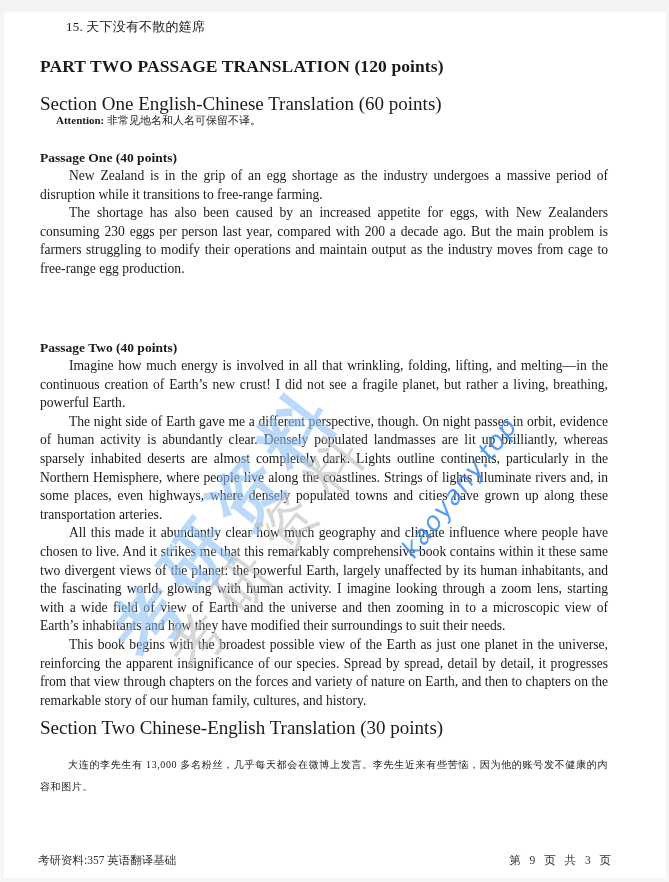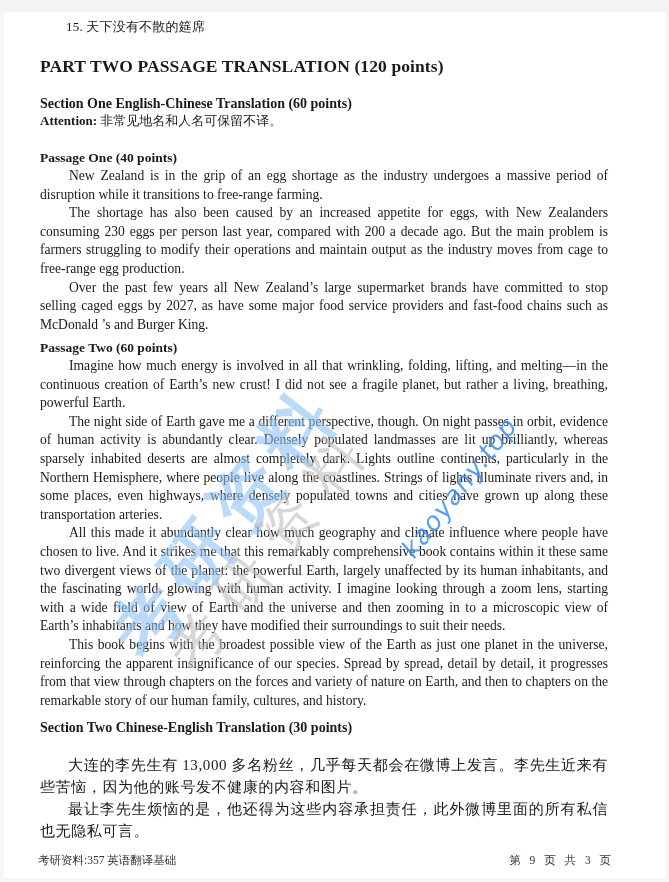"Section One English-Chinese Translation" .section-title { font-size: 14px -> 19px; font-weight: bold -> normal }
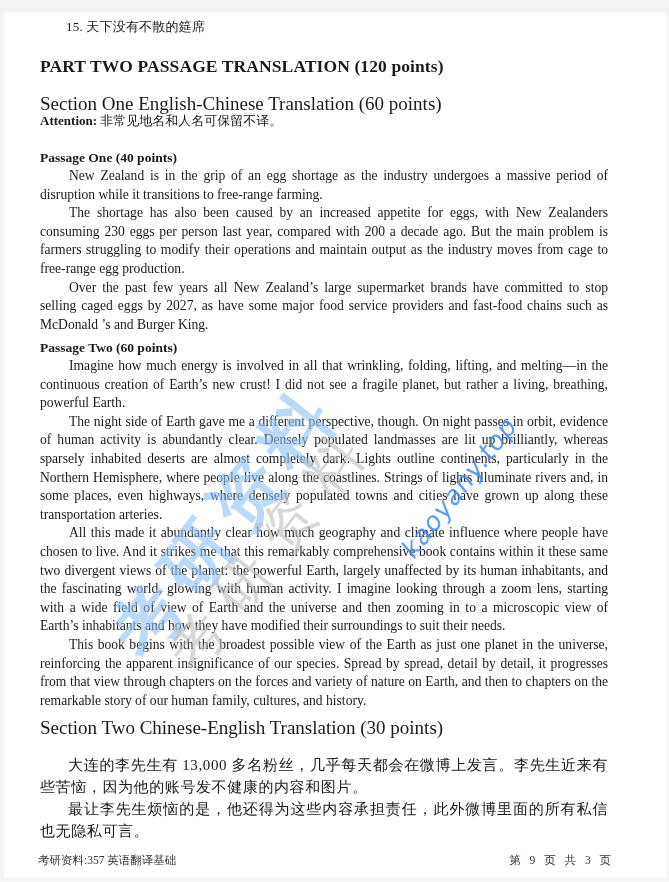"Attention: 非常见地名和人名可保留不译。" .attention { font-size: 13px -> 11px; margin-left: none -> 16px }
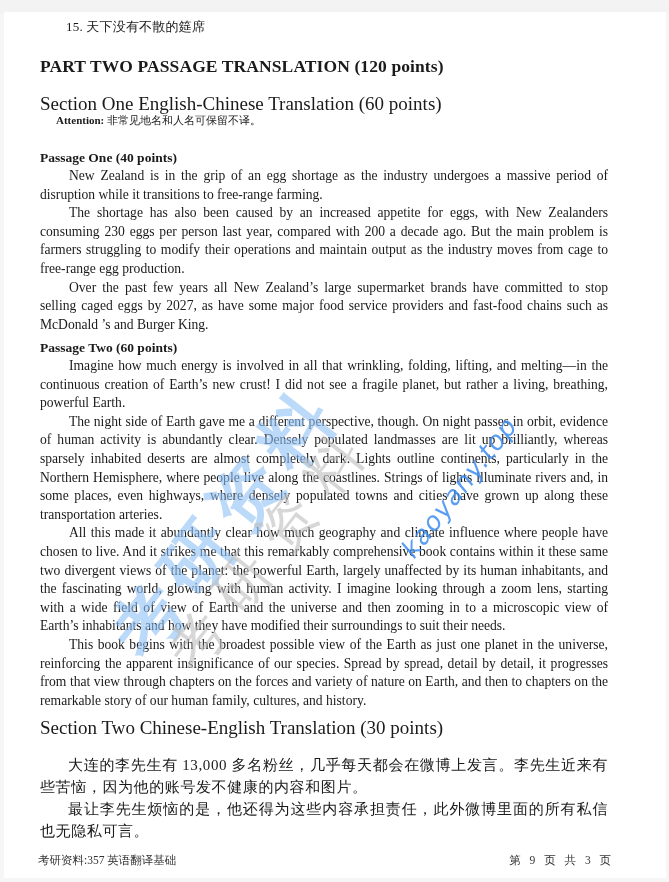"Over the past few years" p.para { html: <p>Over the past few years all New Zealand’s large supermarket brands have committed to stop selling caged eggs by 2027, as have some major food service providers and fast-food chains such as McDonald ’s and Burger King.</p> -> none }
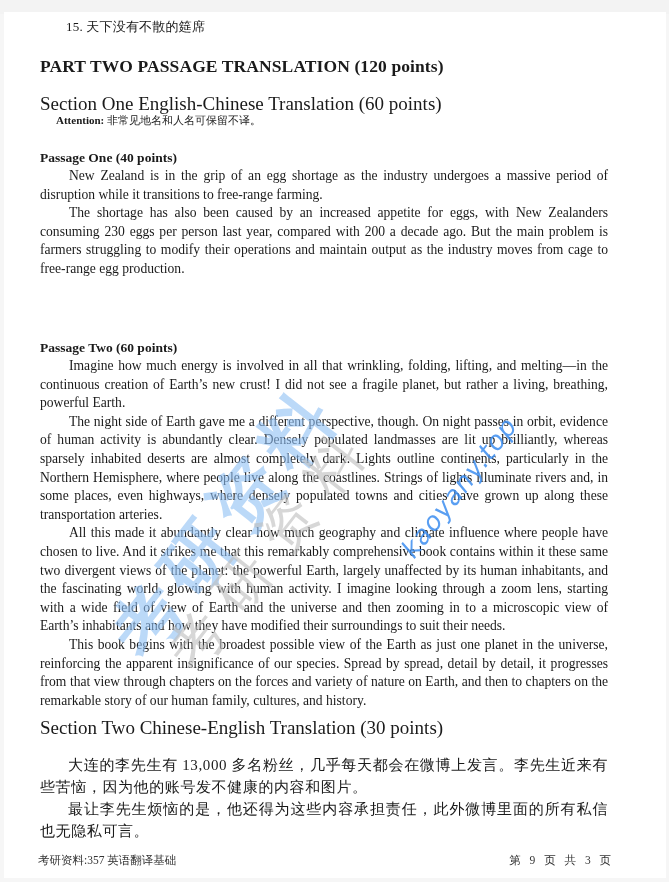"Passage Two (60 points)" div.passage-title { text: 60 -> 40 }
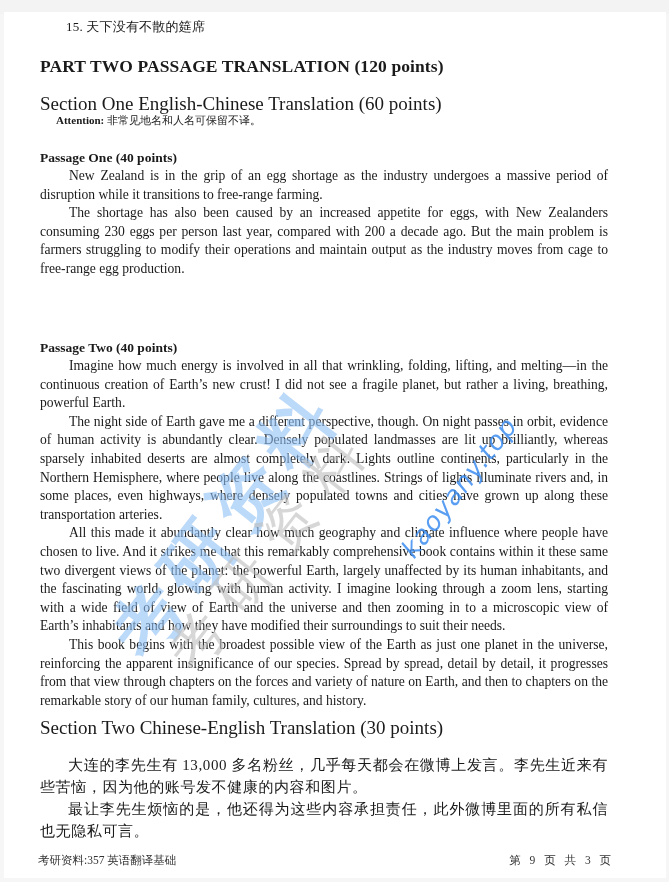"大连的李先生有 13,000" p.para.zh { font-size: 15px -> 10px }
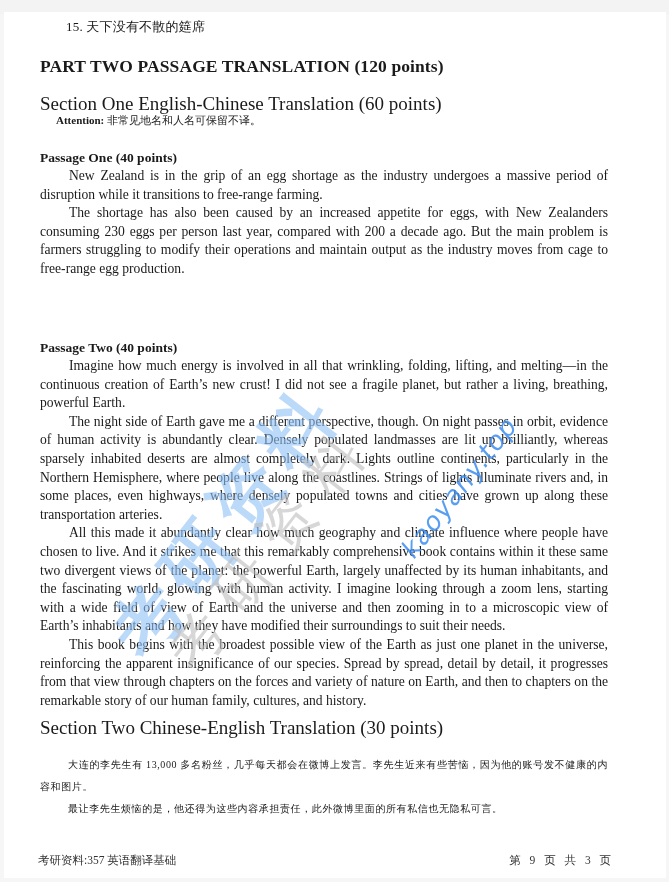"最让李先生烦恼的是，他还得为这些内容承担责任，此外微博里面的所有私信也无隐私可言" p.para { html: <p>最让李先生烦恼的是，他还得为这些内容承担责任，此外微博里面的所有私信也无隐私可言。</p> -> none }
